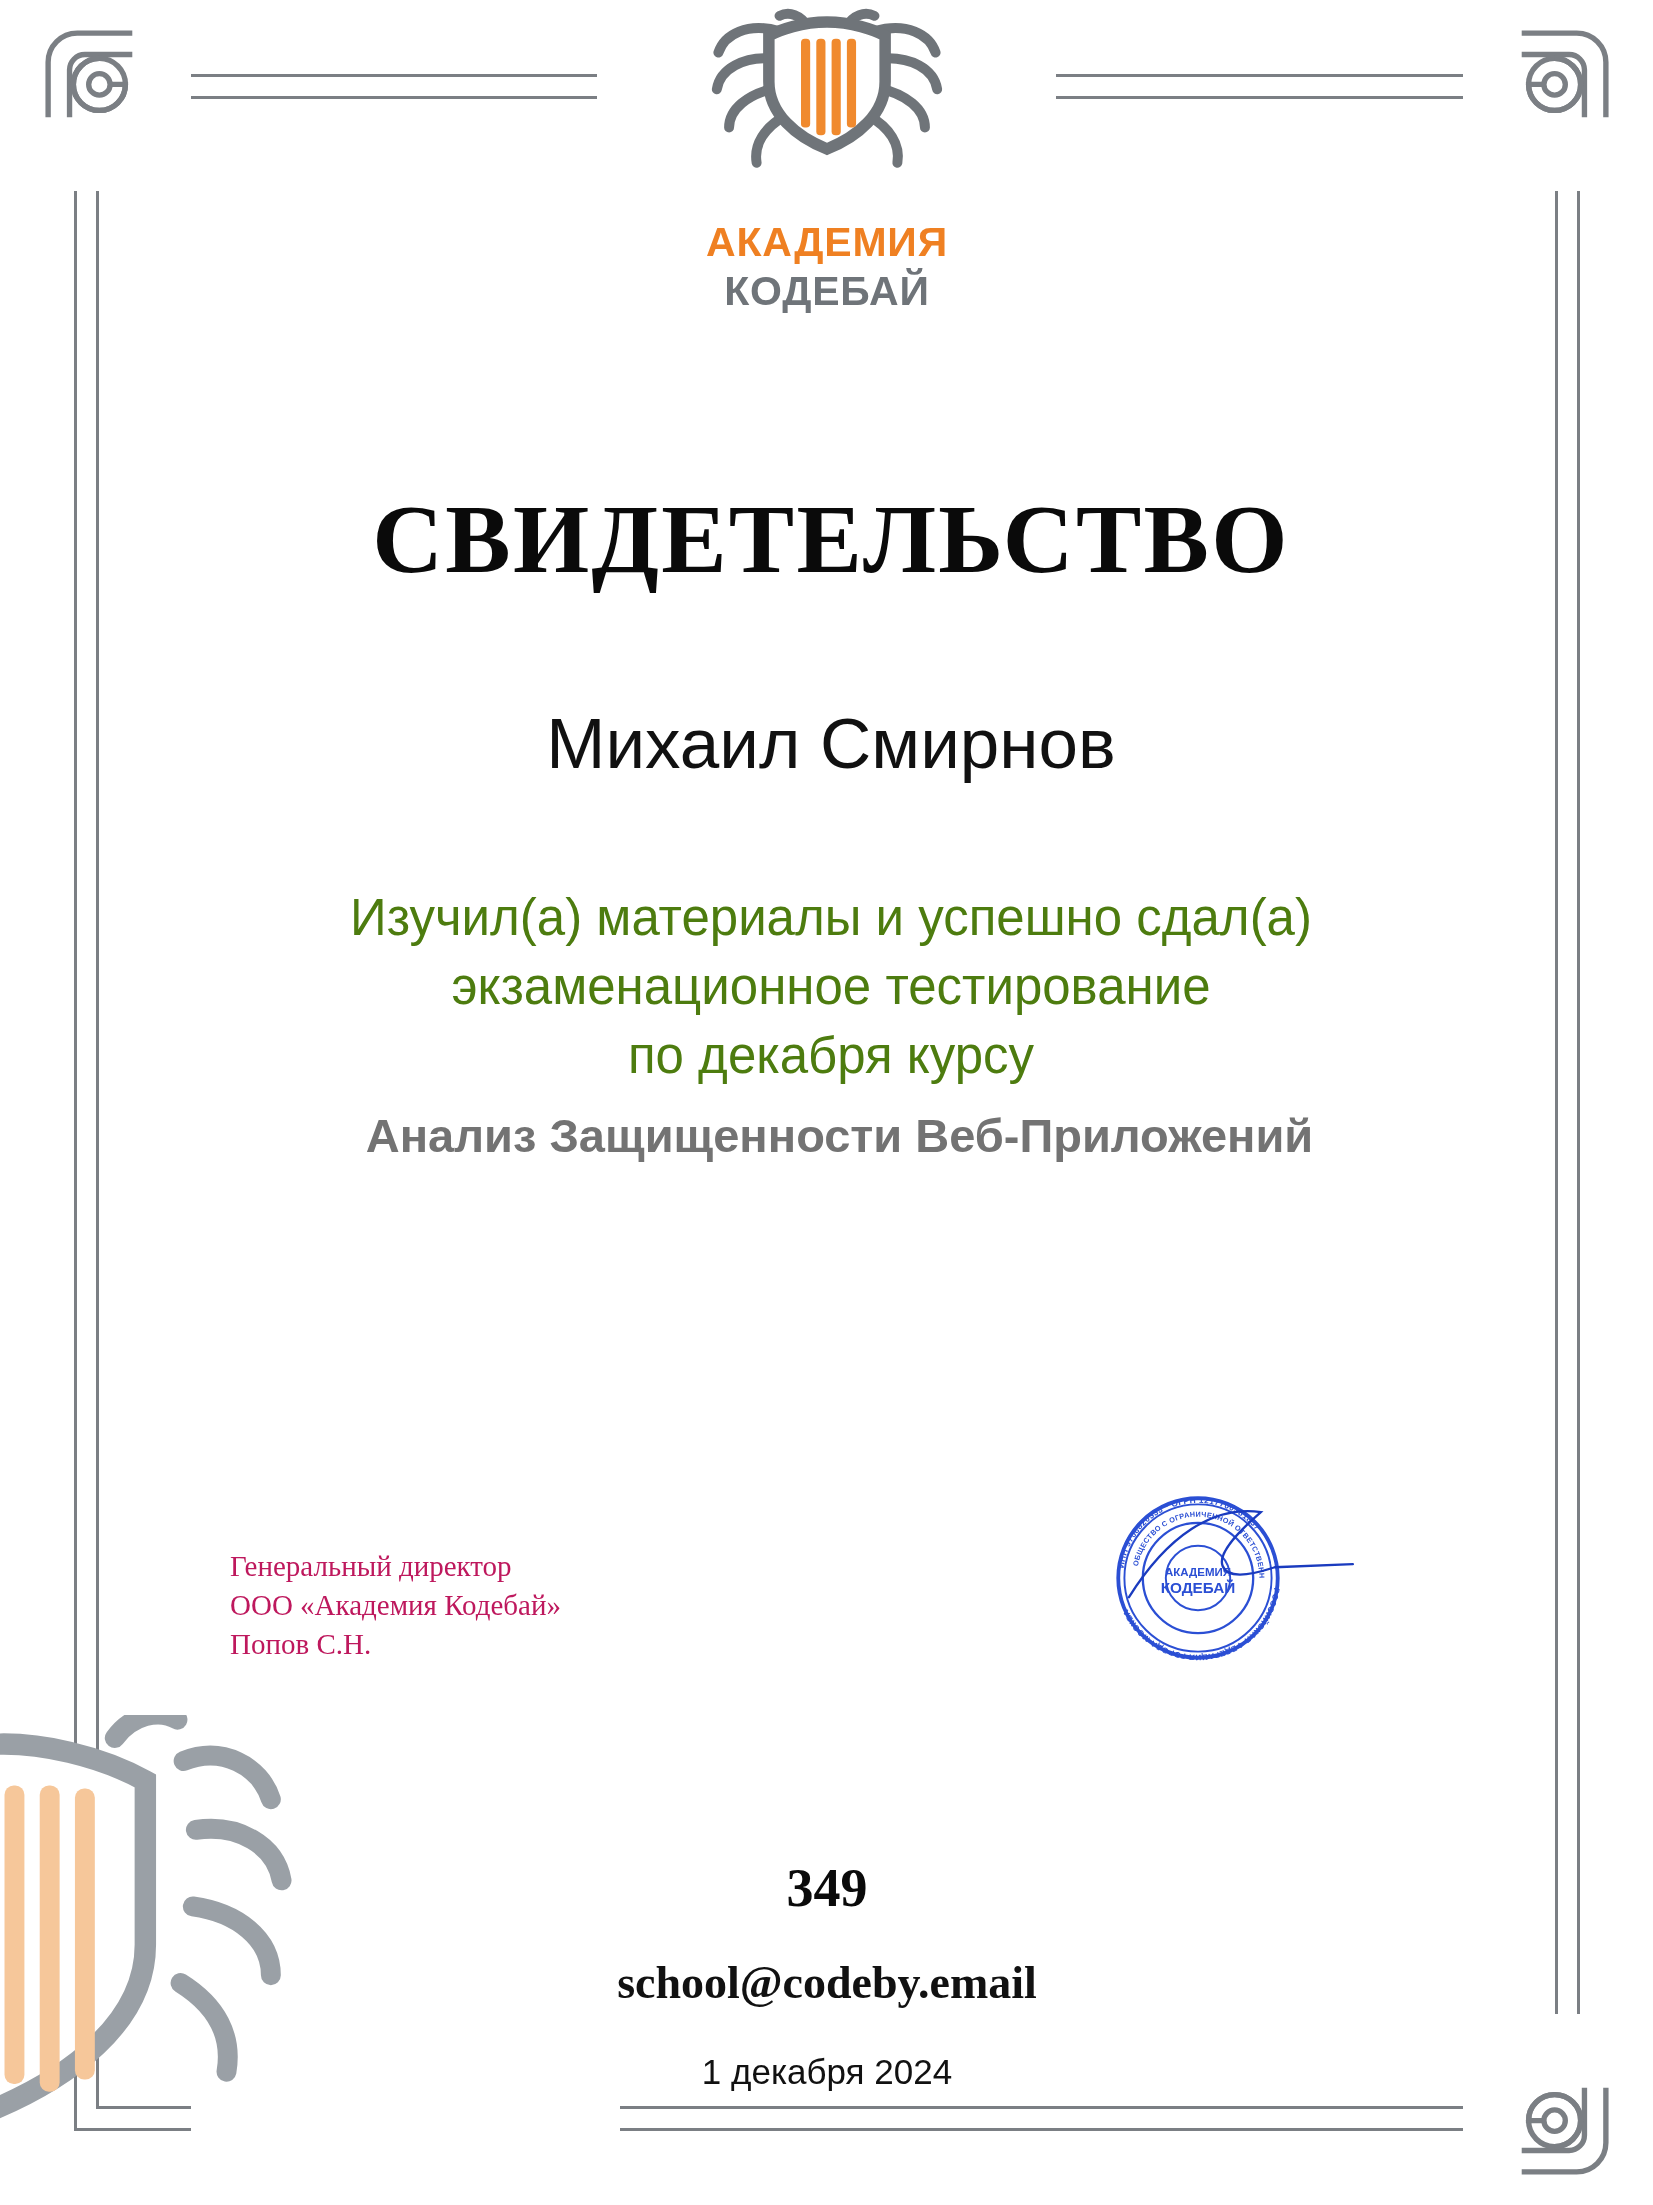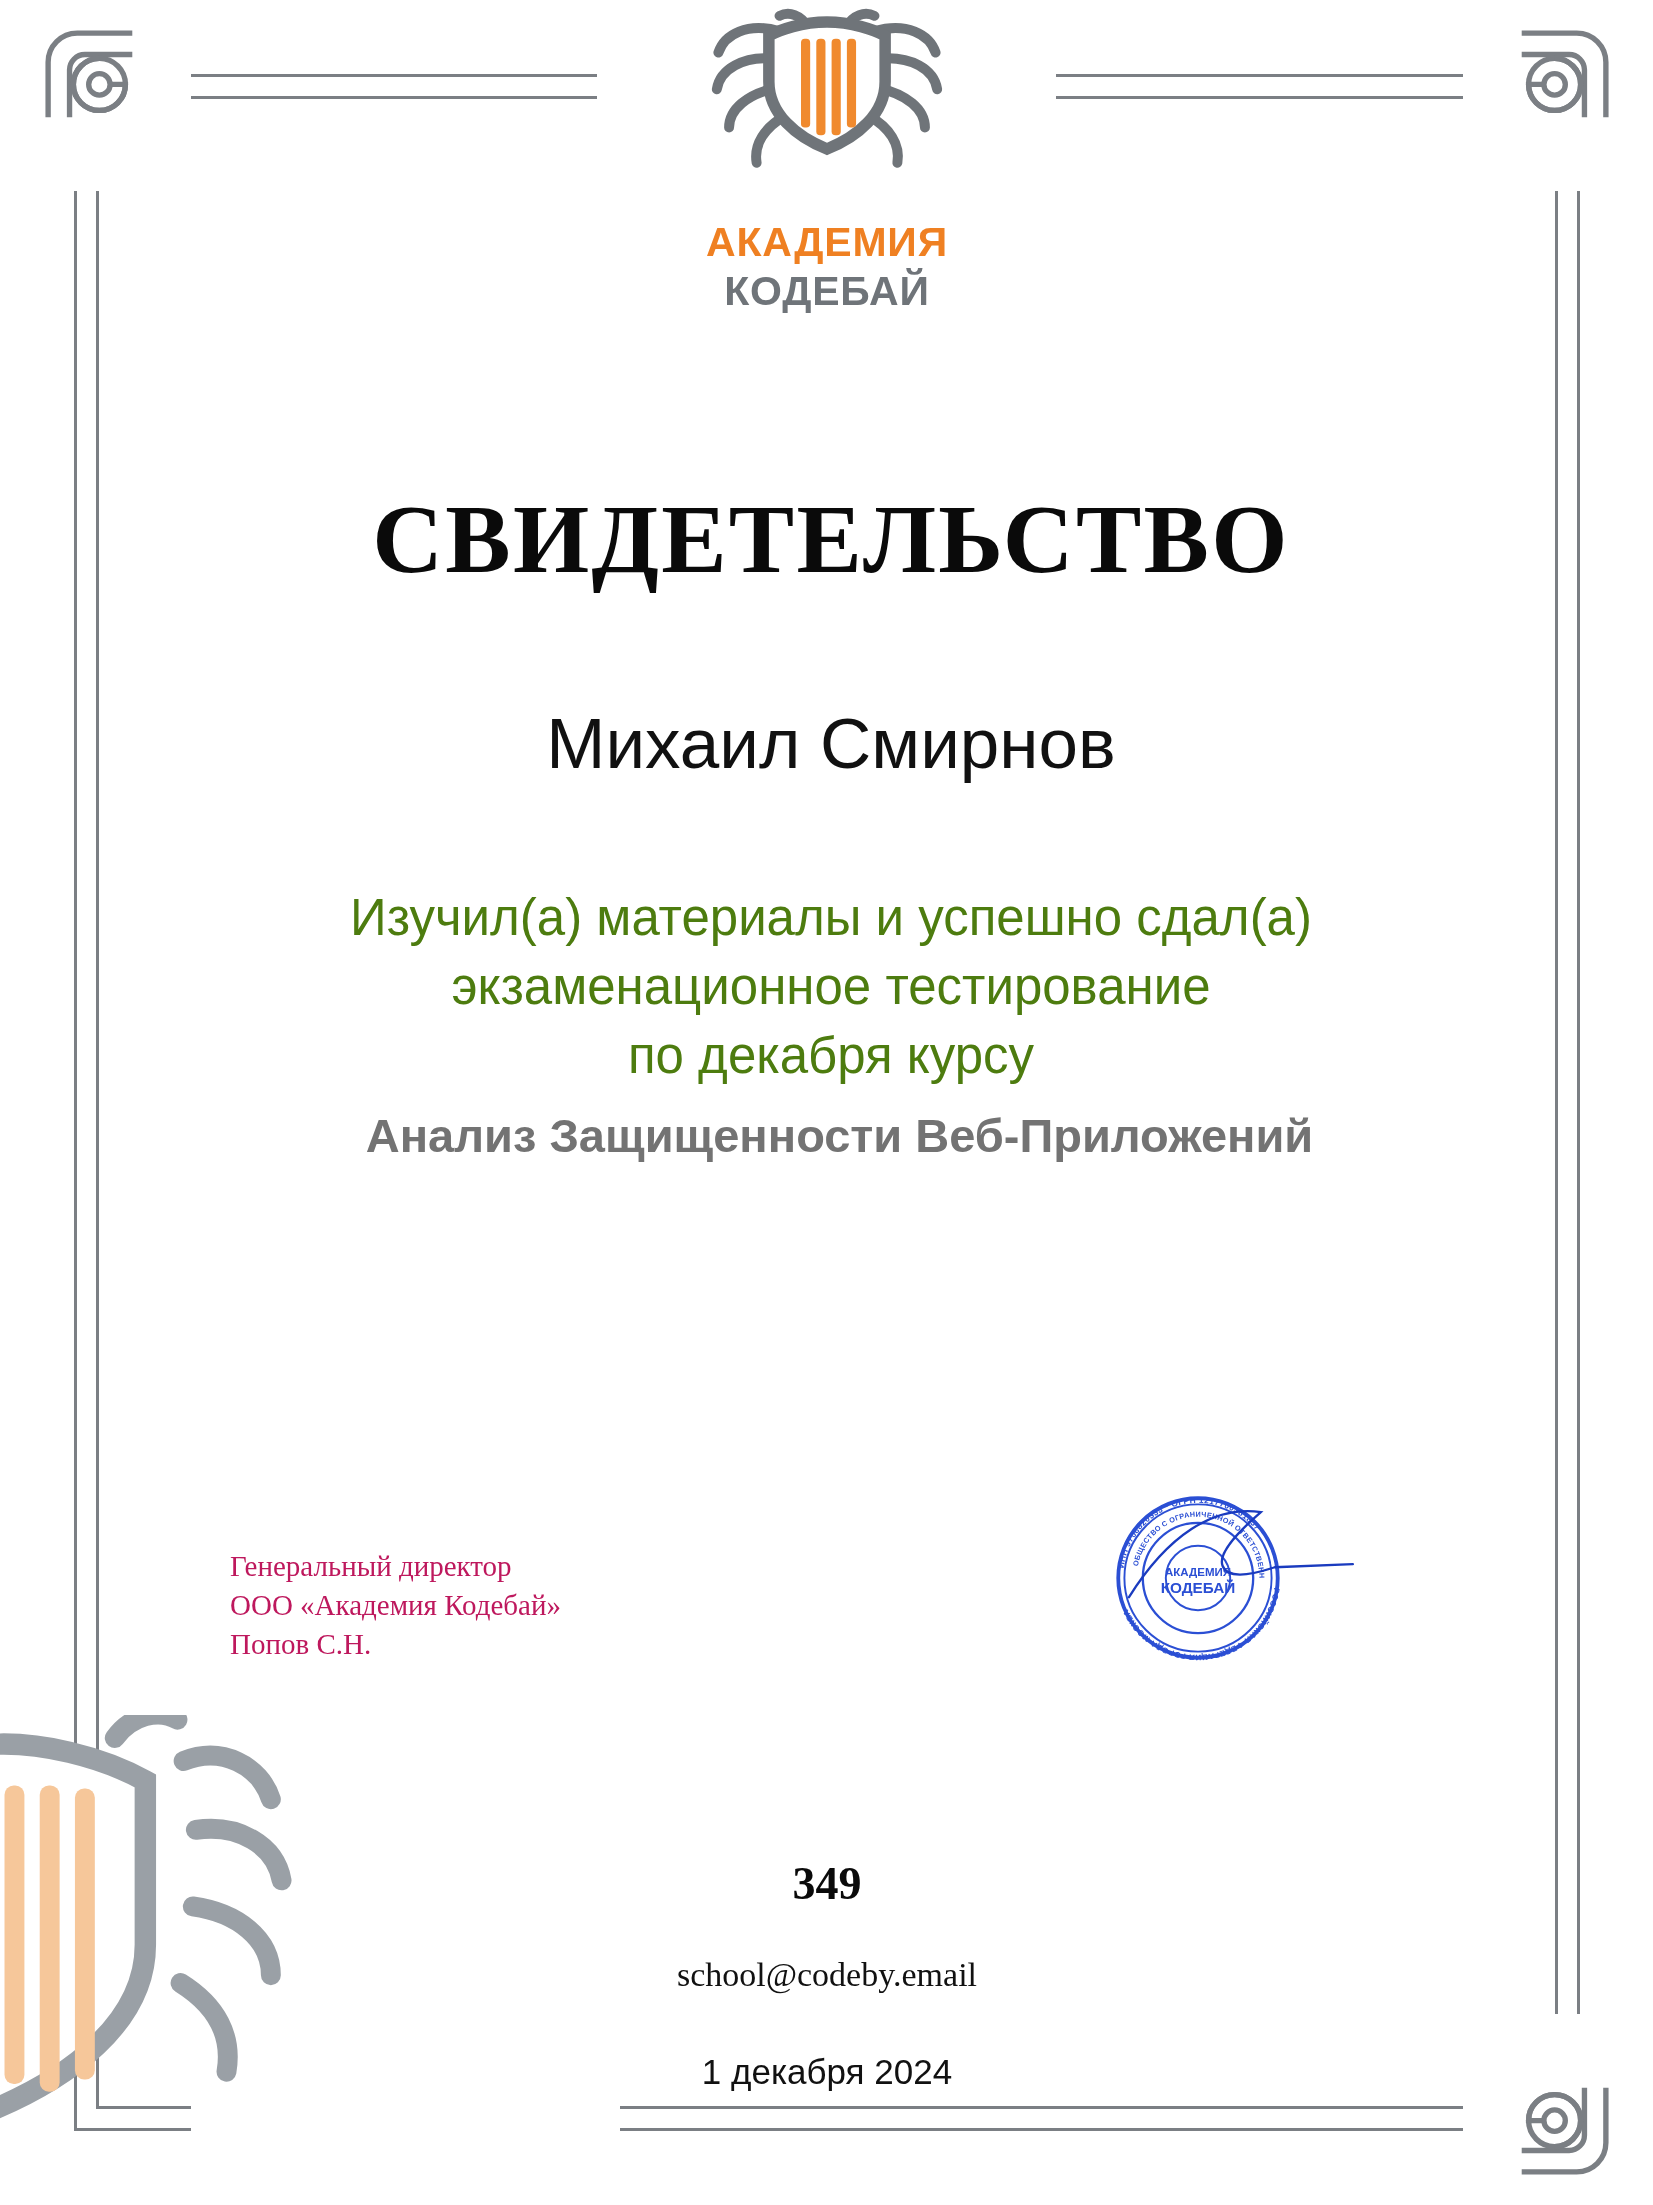"349" .cert-number { font-size: 46px -> 54px }
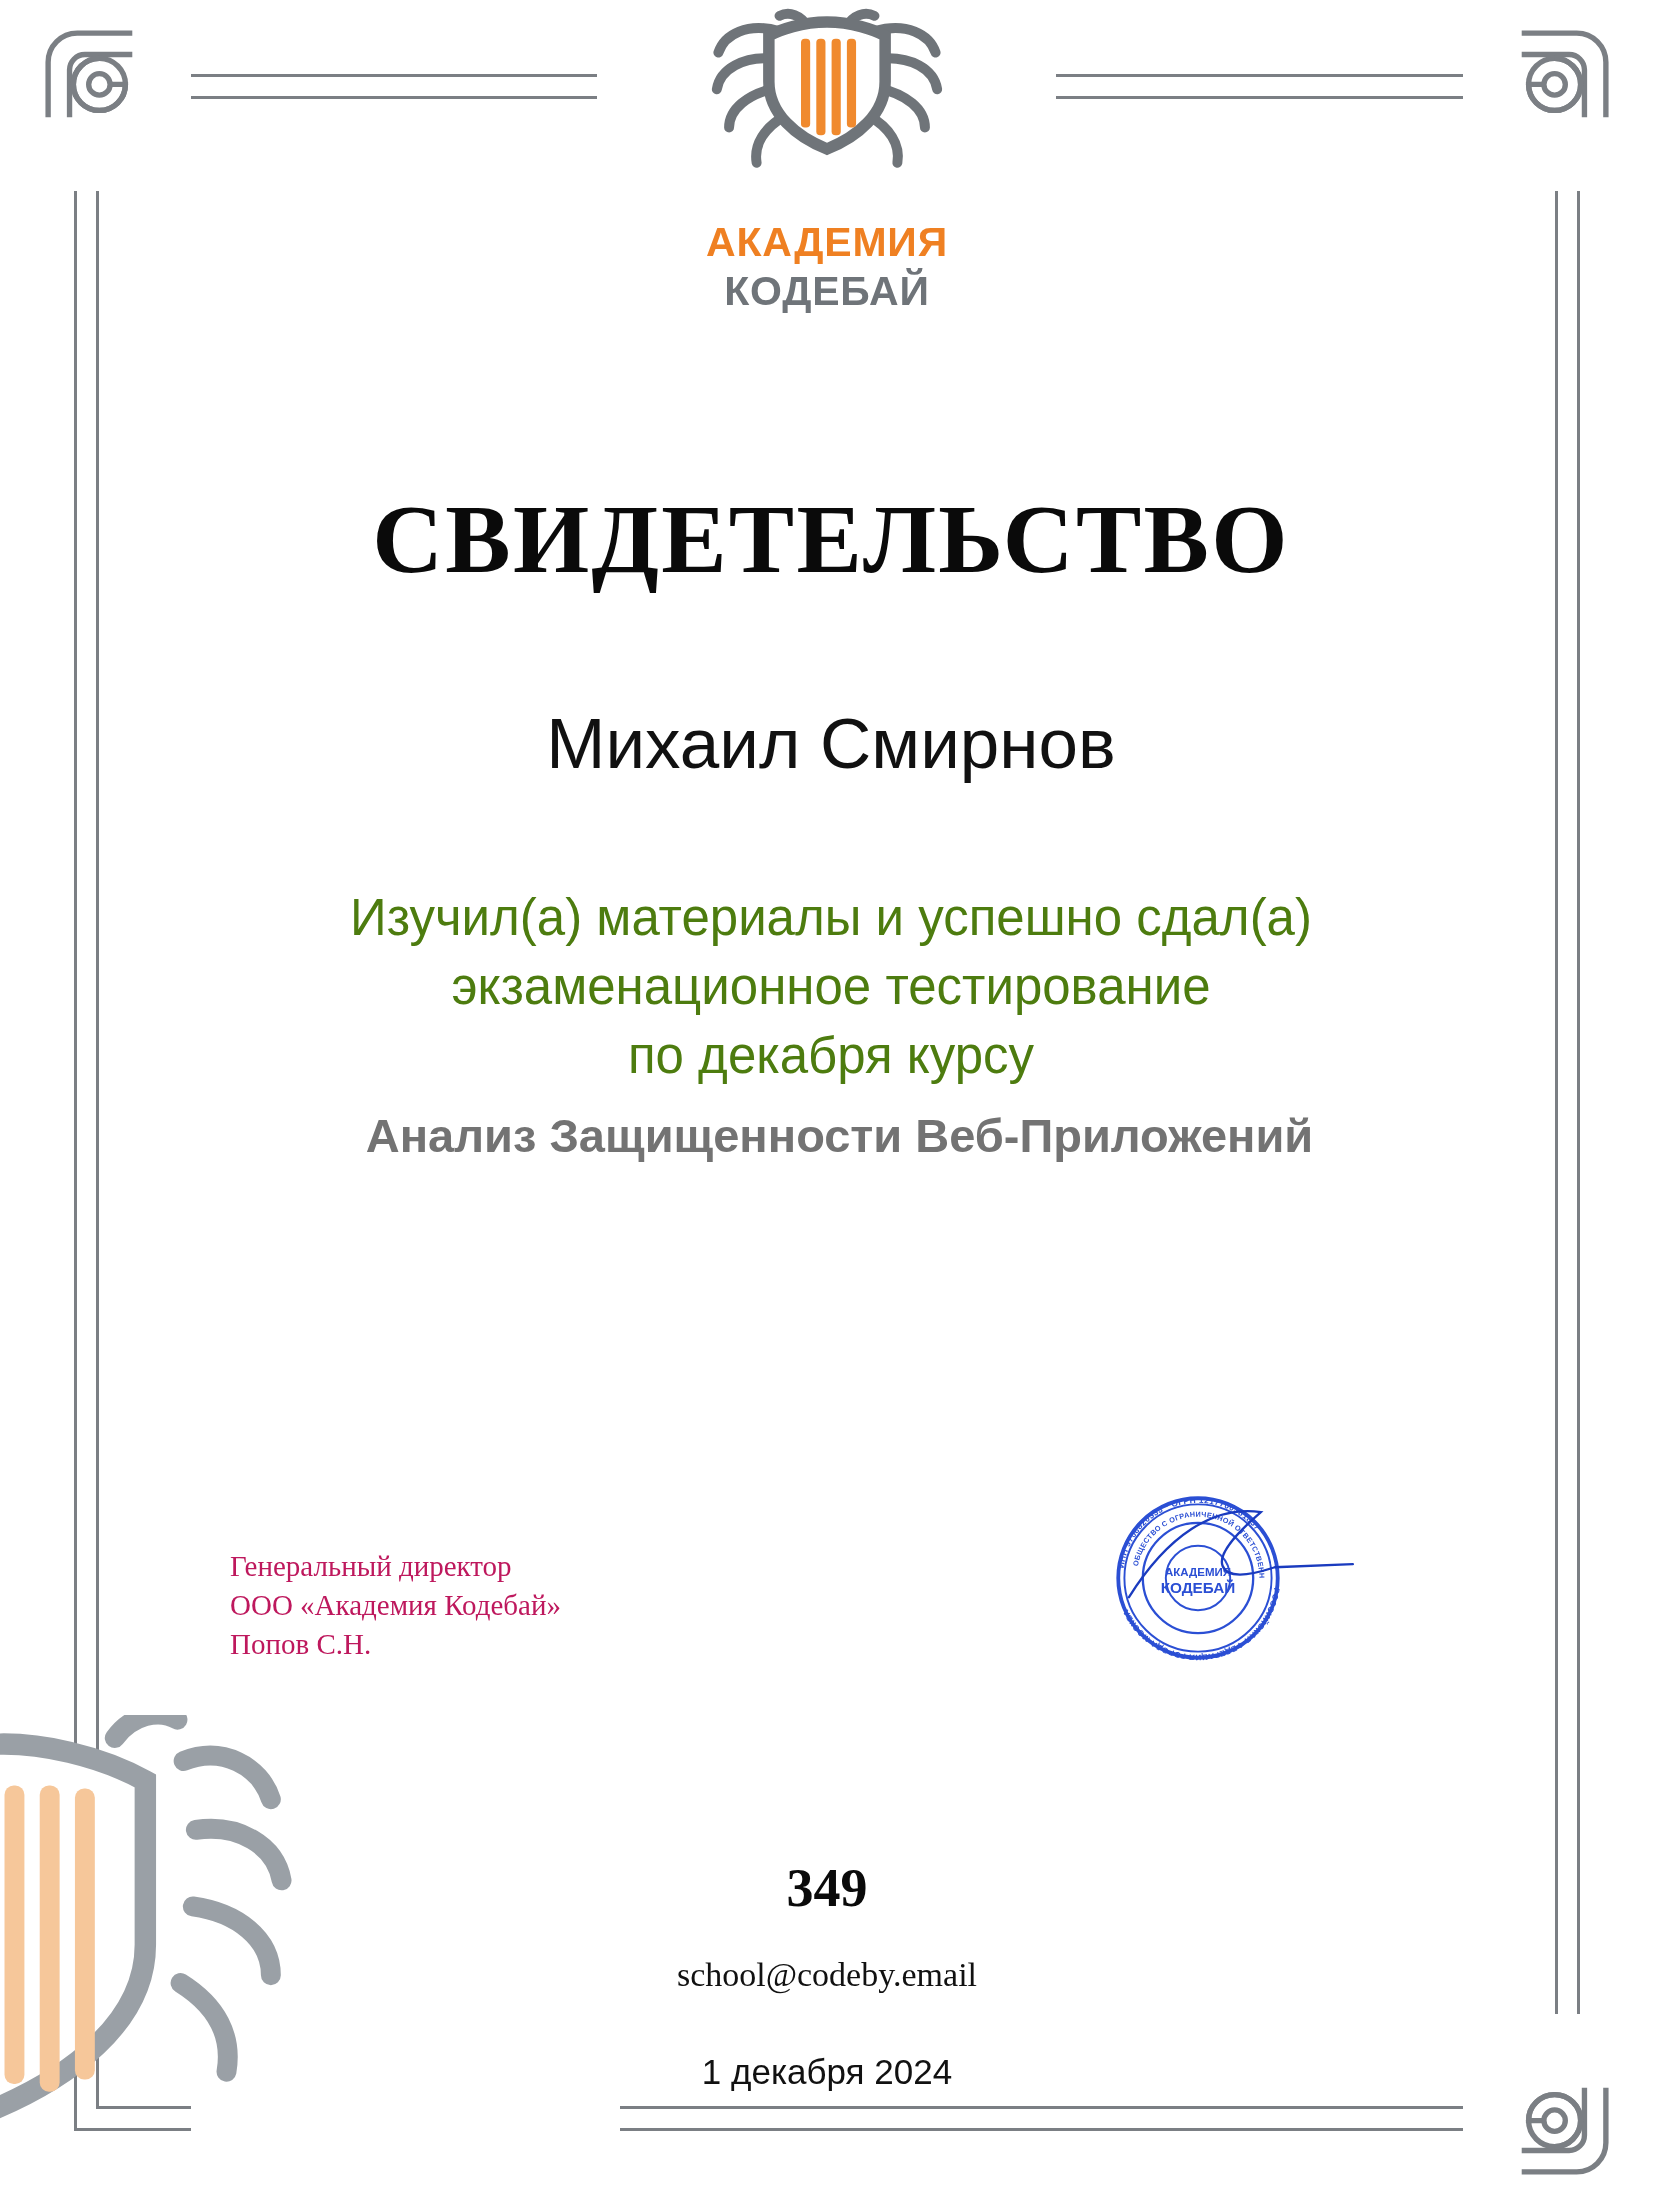"school@codeby.email" .email { font-size: 34px -> 46px; font-weight: none -> bold }
